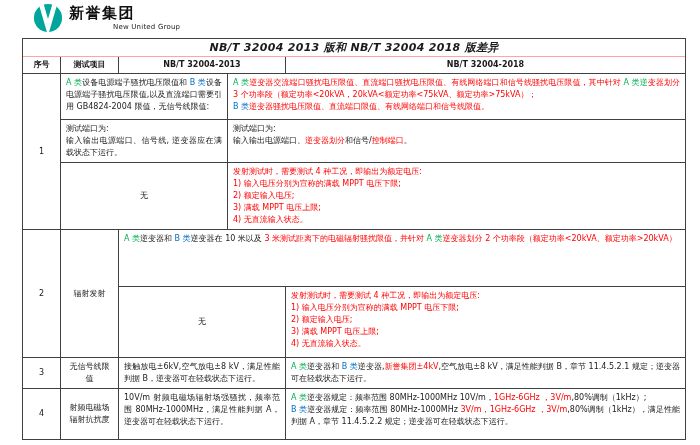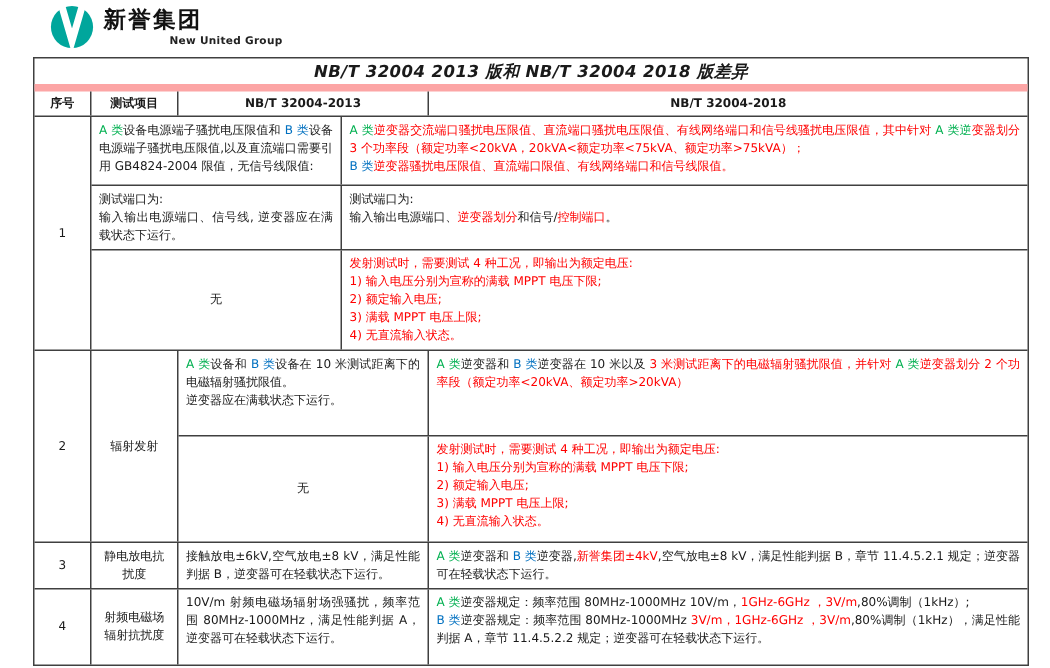"New United Group" .brand-en { font-weight: bold -> normal }
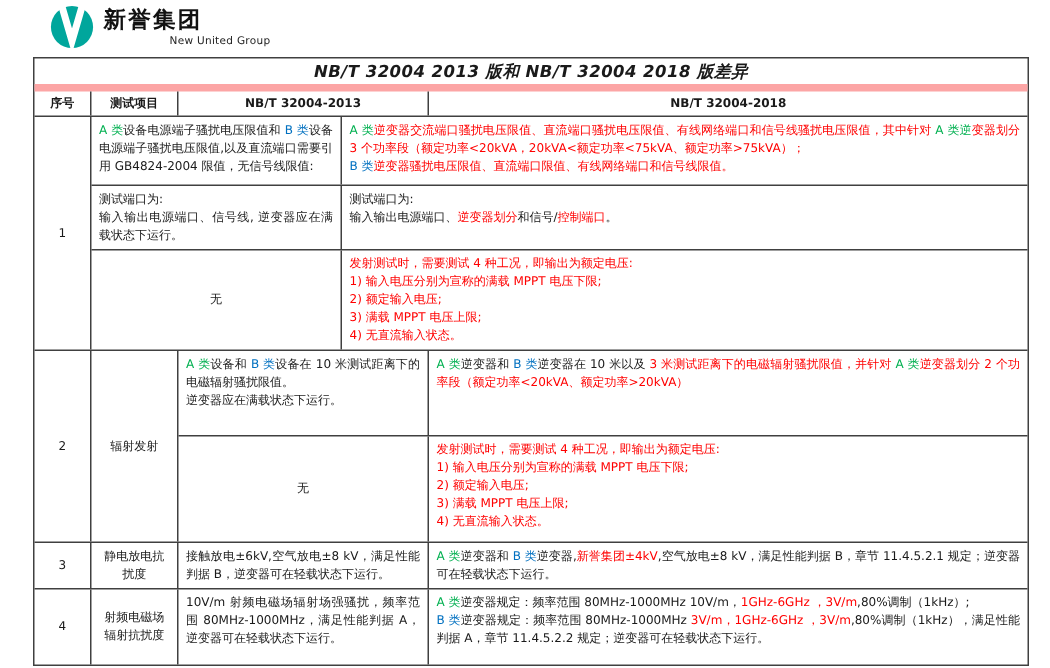"NB/T 32004 2013 版和 NB/T" .title-row { border-bottom: 5px solid #fca5a5 -> 1px solid #fca5a5 }
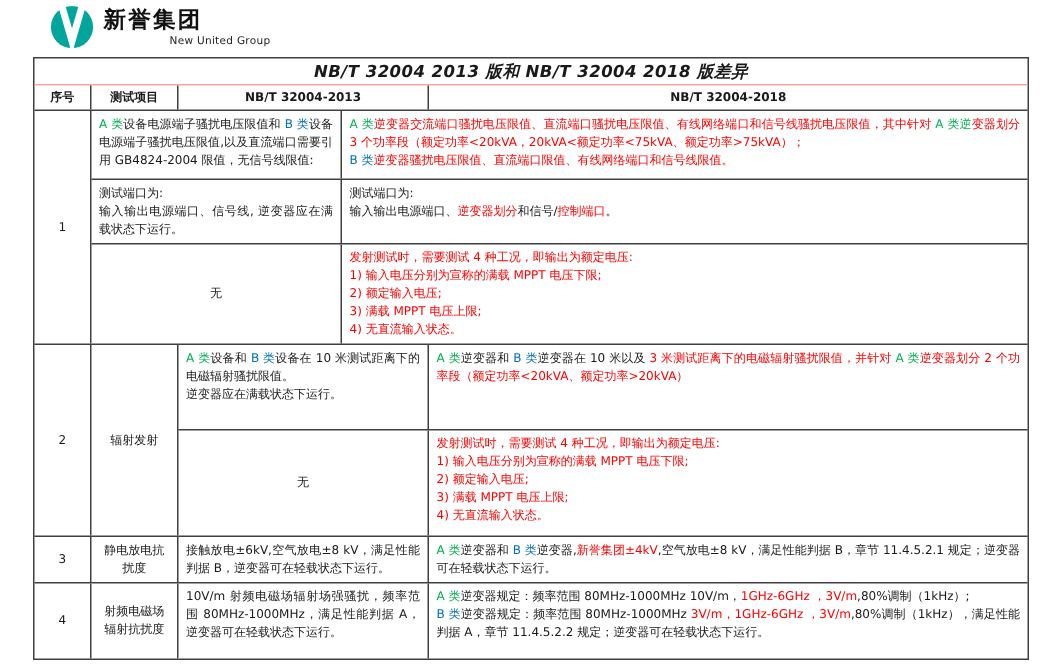"A 类设备和 B 类设备在 10" div.body-cell { html: <div> <div><span>A 类</span><span>设备和 </span><span>B 类</span><span>设备在 10 米测试距离下的电磁辐射骚扰限值。</span></div> <div><span>逆变器应在满载状态下运行。</span></div> </div> -> none }
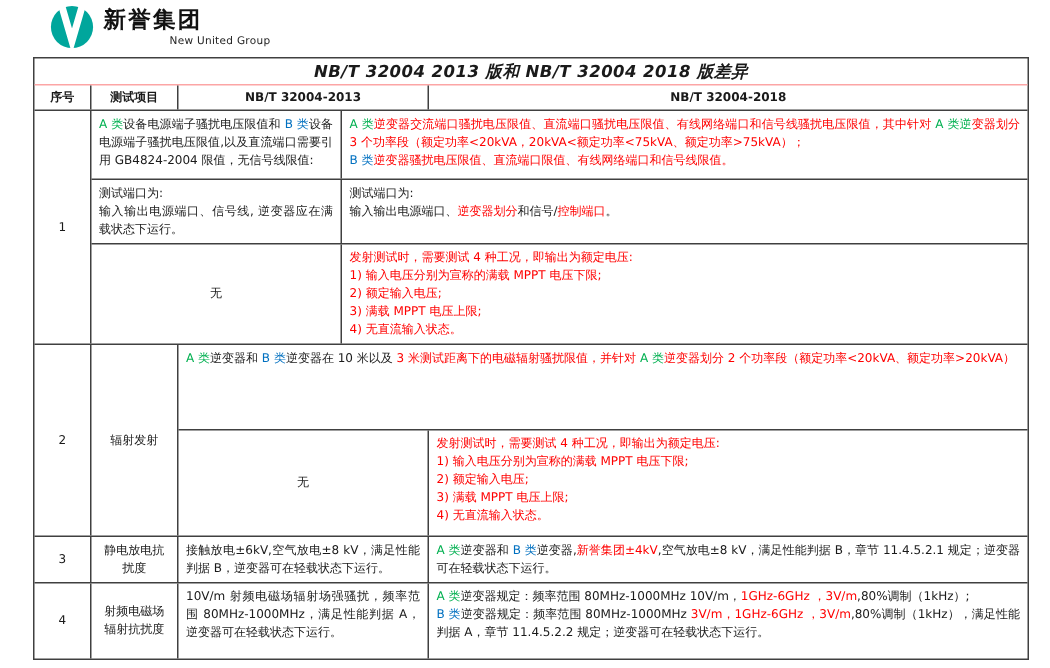"静电放电抗扰度" span.inner { text: 静电放电抗扰度 -> 无信号线限值 }
